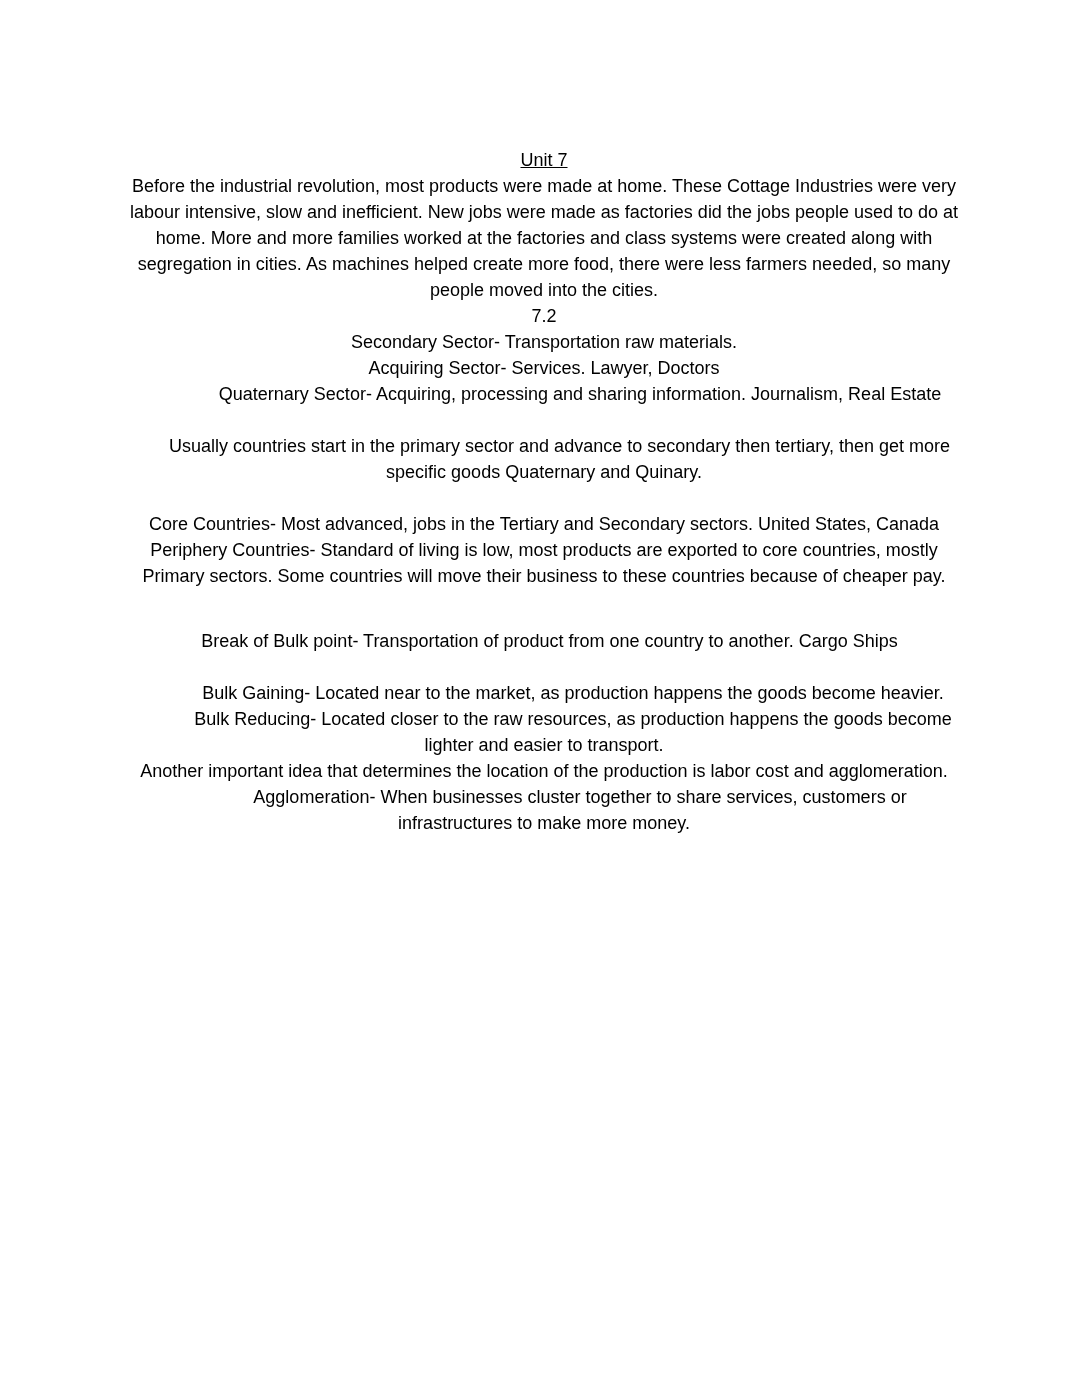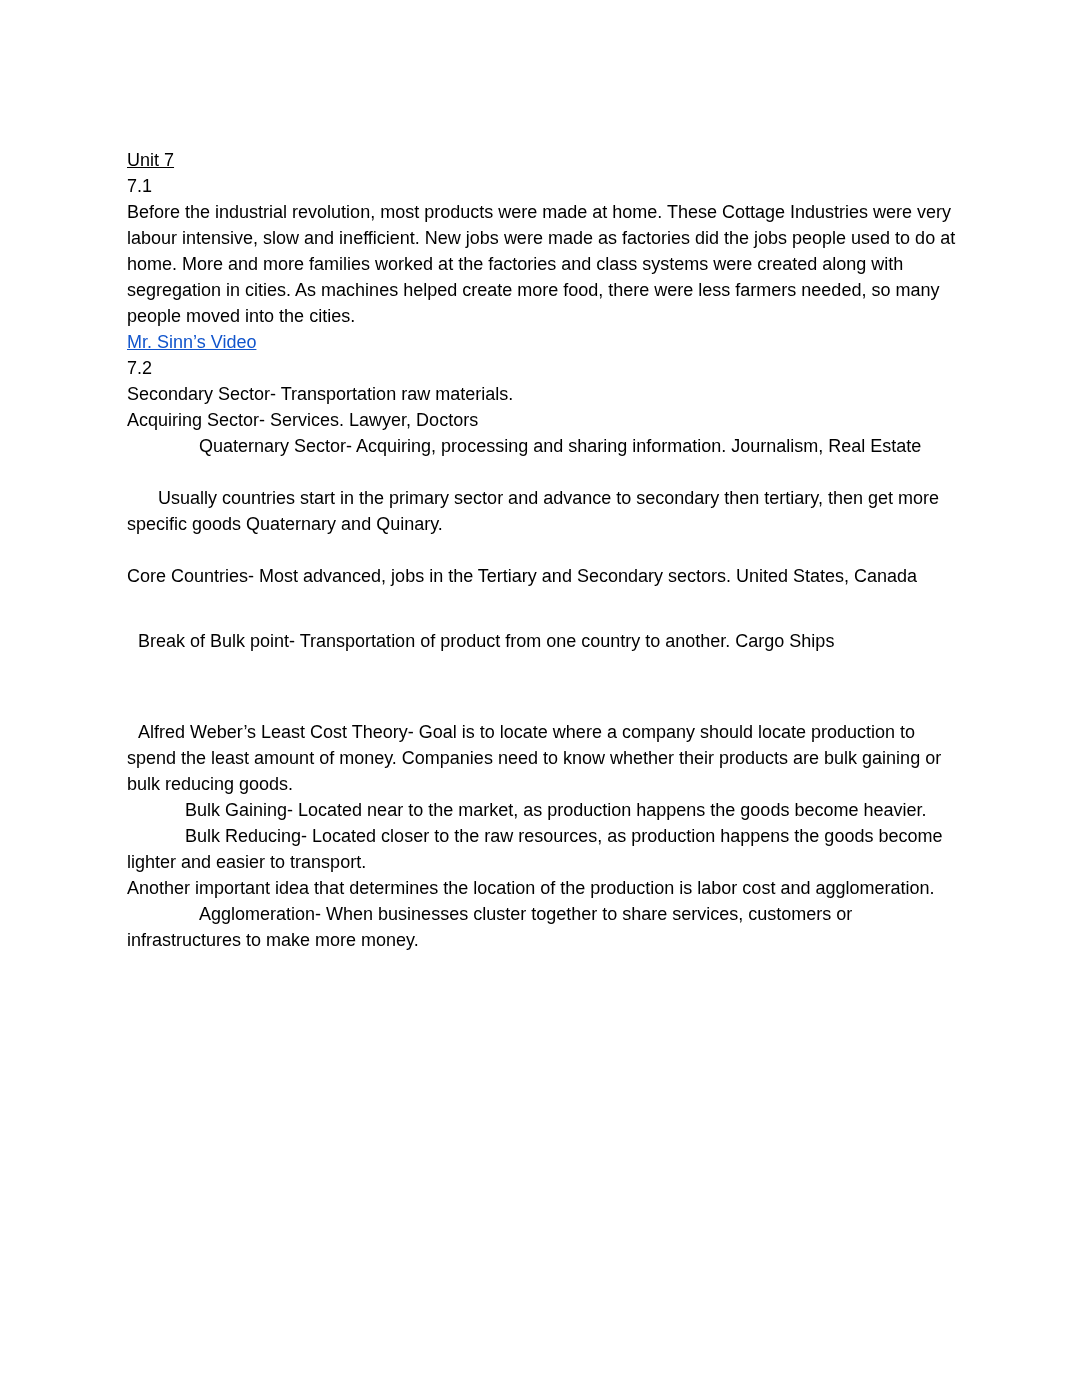"Unit 7" .content { text-align: none -> center }
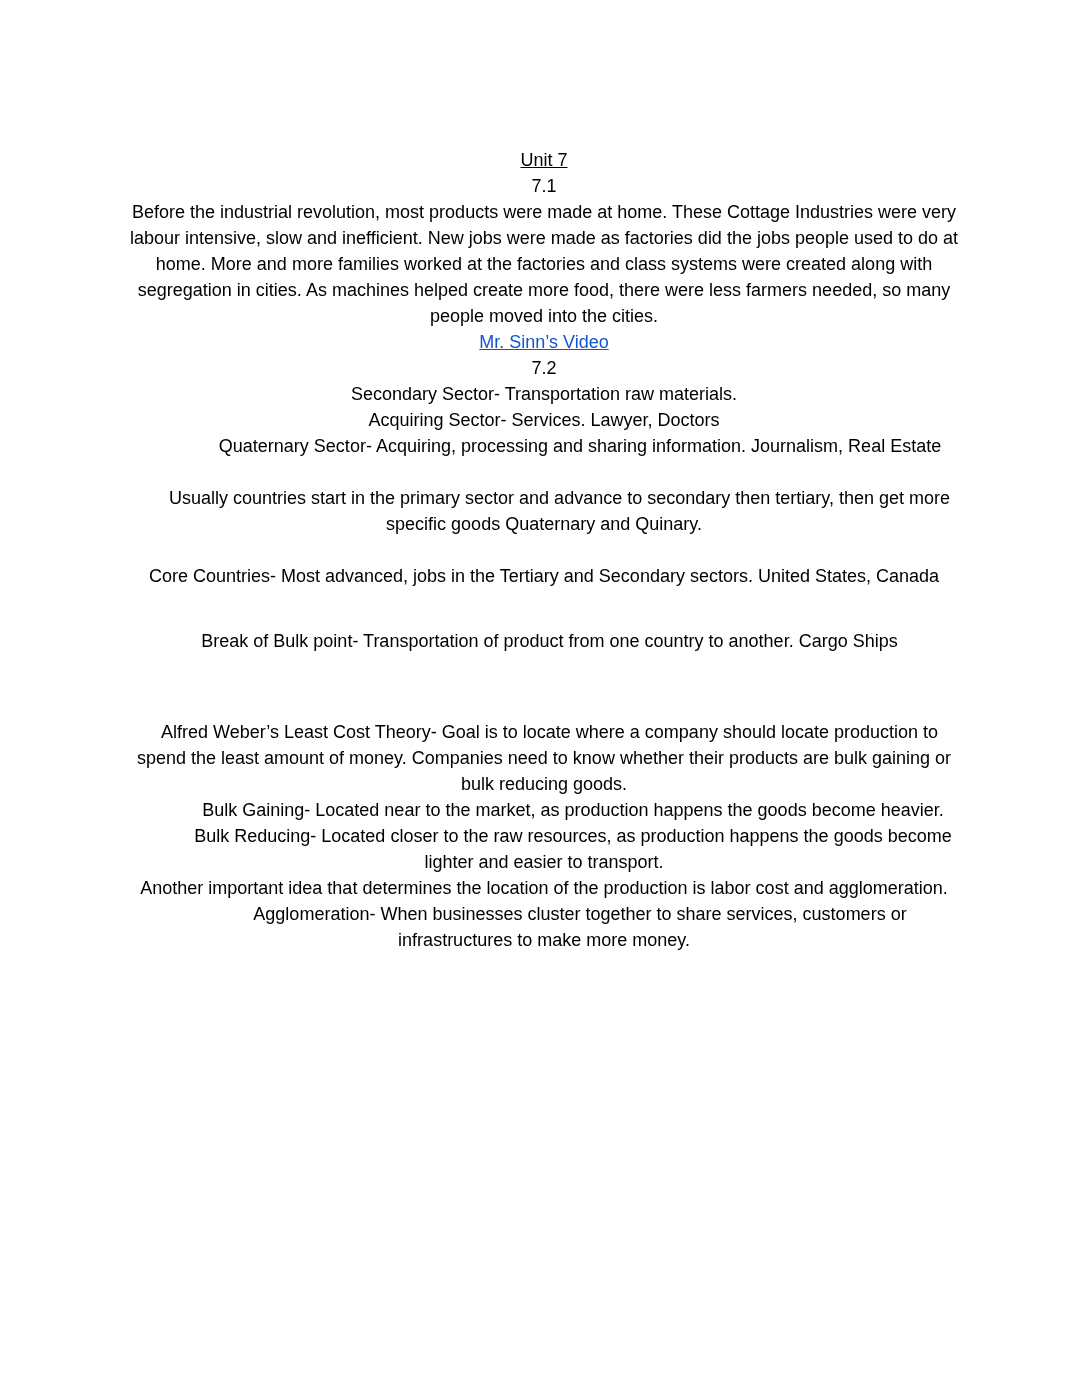"7.1" p.line { html: <p>7.1</p> -> none }
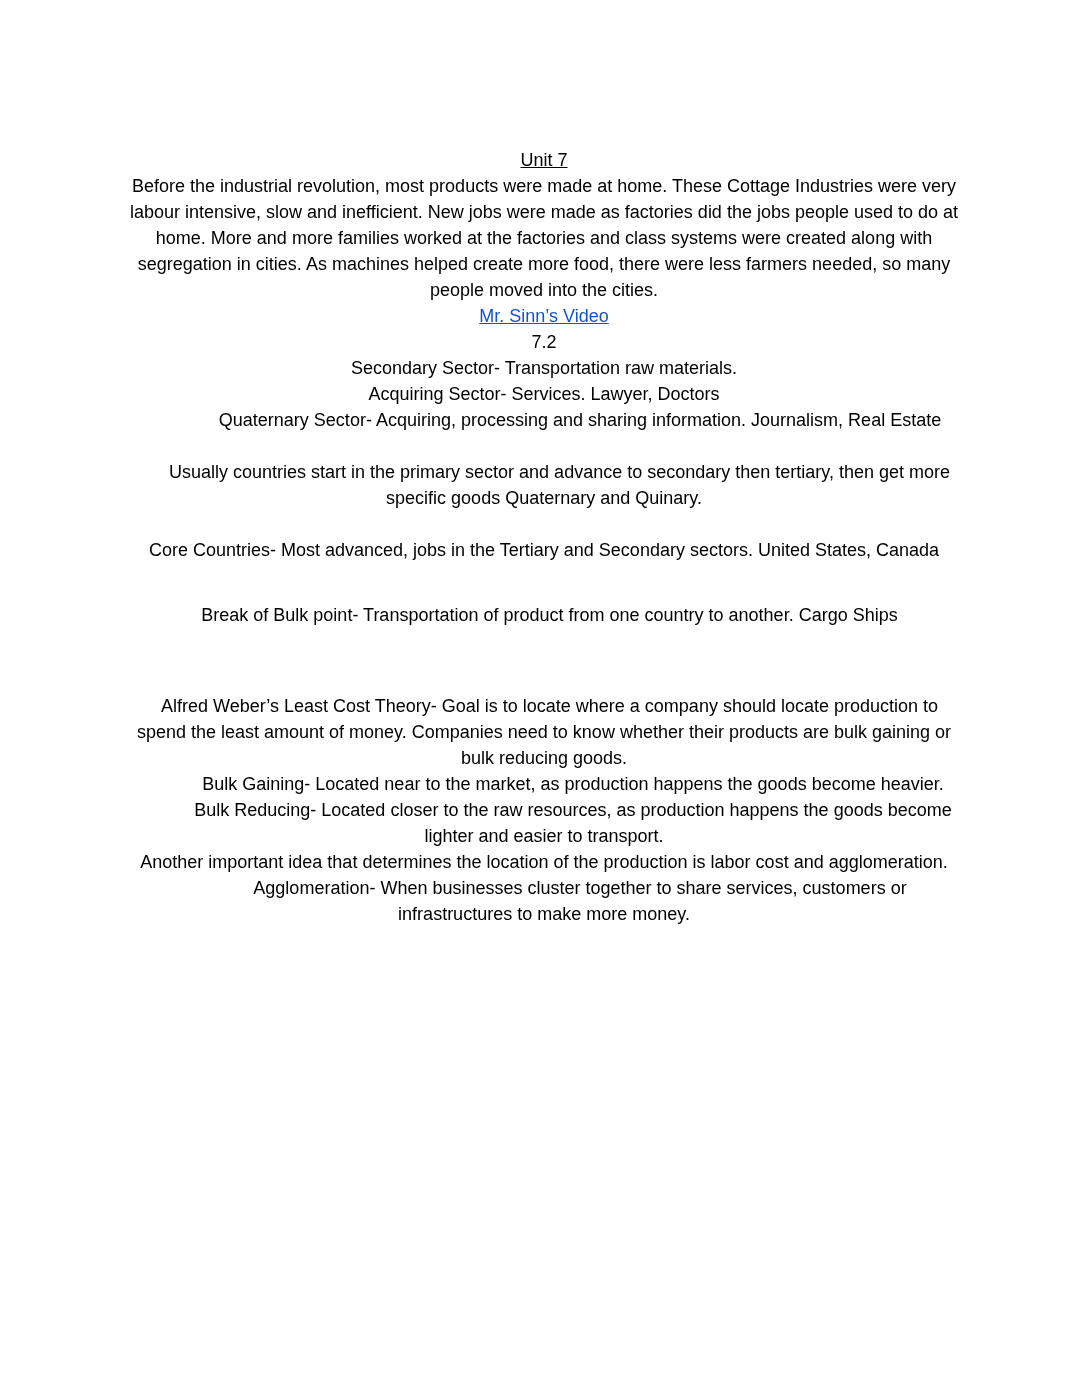"Mr. Sinn’s Video" p.line { html: <p><a>Mr. Sinn’s Video</a></p> -> none }
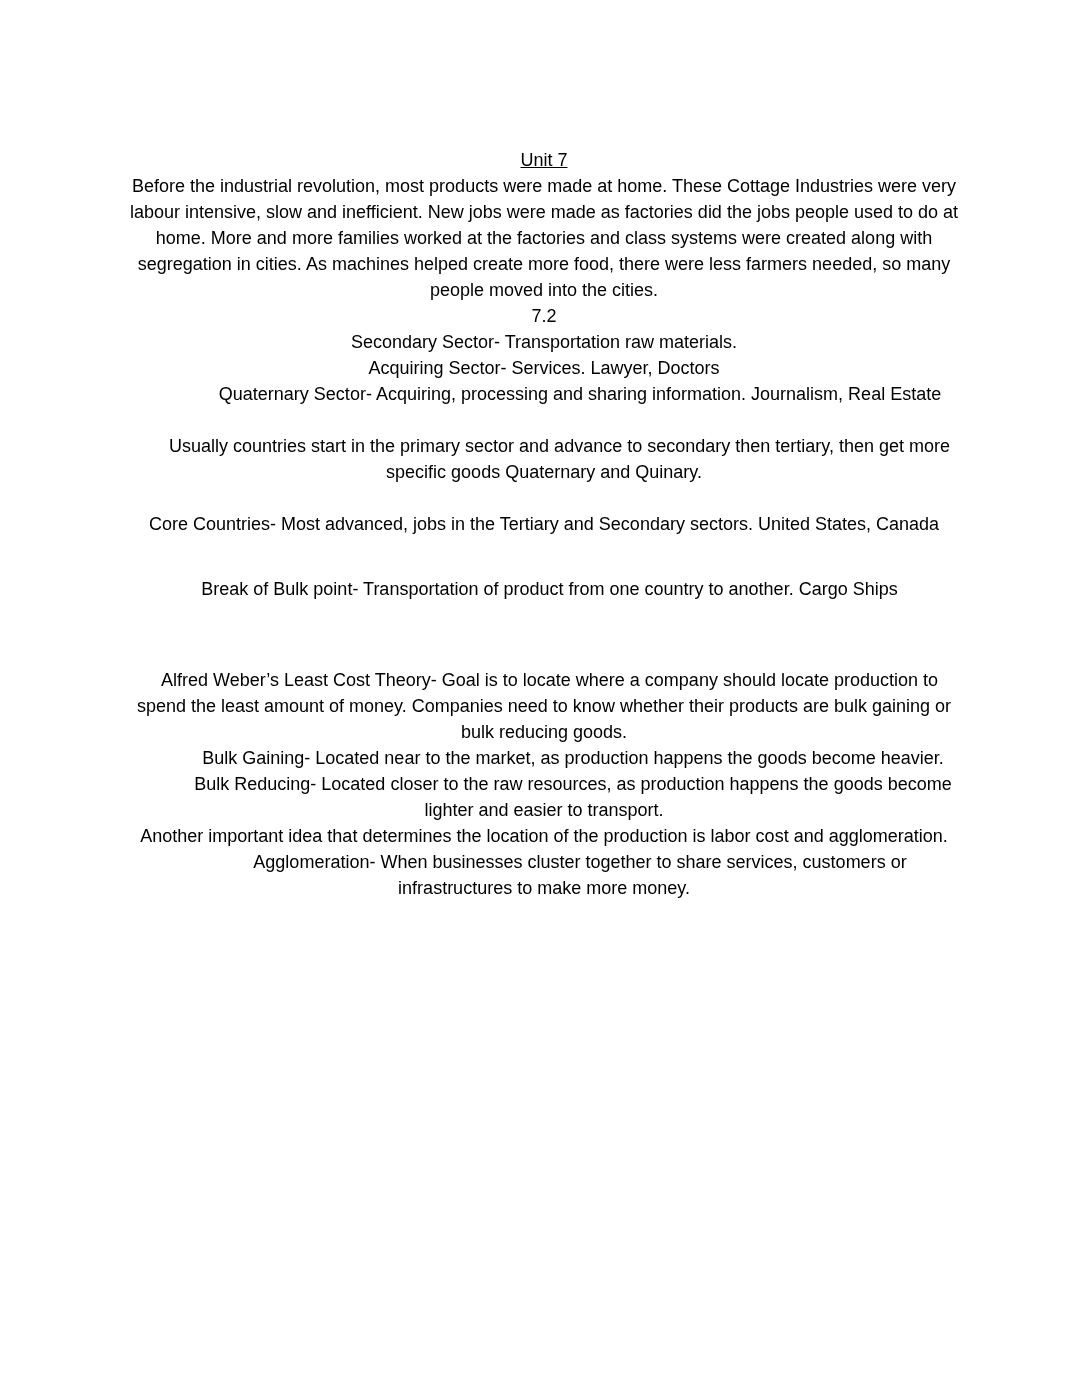"Periphery Countries- Standard of living" p.line { html: none -> <p>Periphery Countries- Standard of living is low, most products are exported to core countries, mostly Primary sectors. Some countries will move their business to these countries because of cheaper pay.</p> }
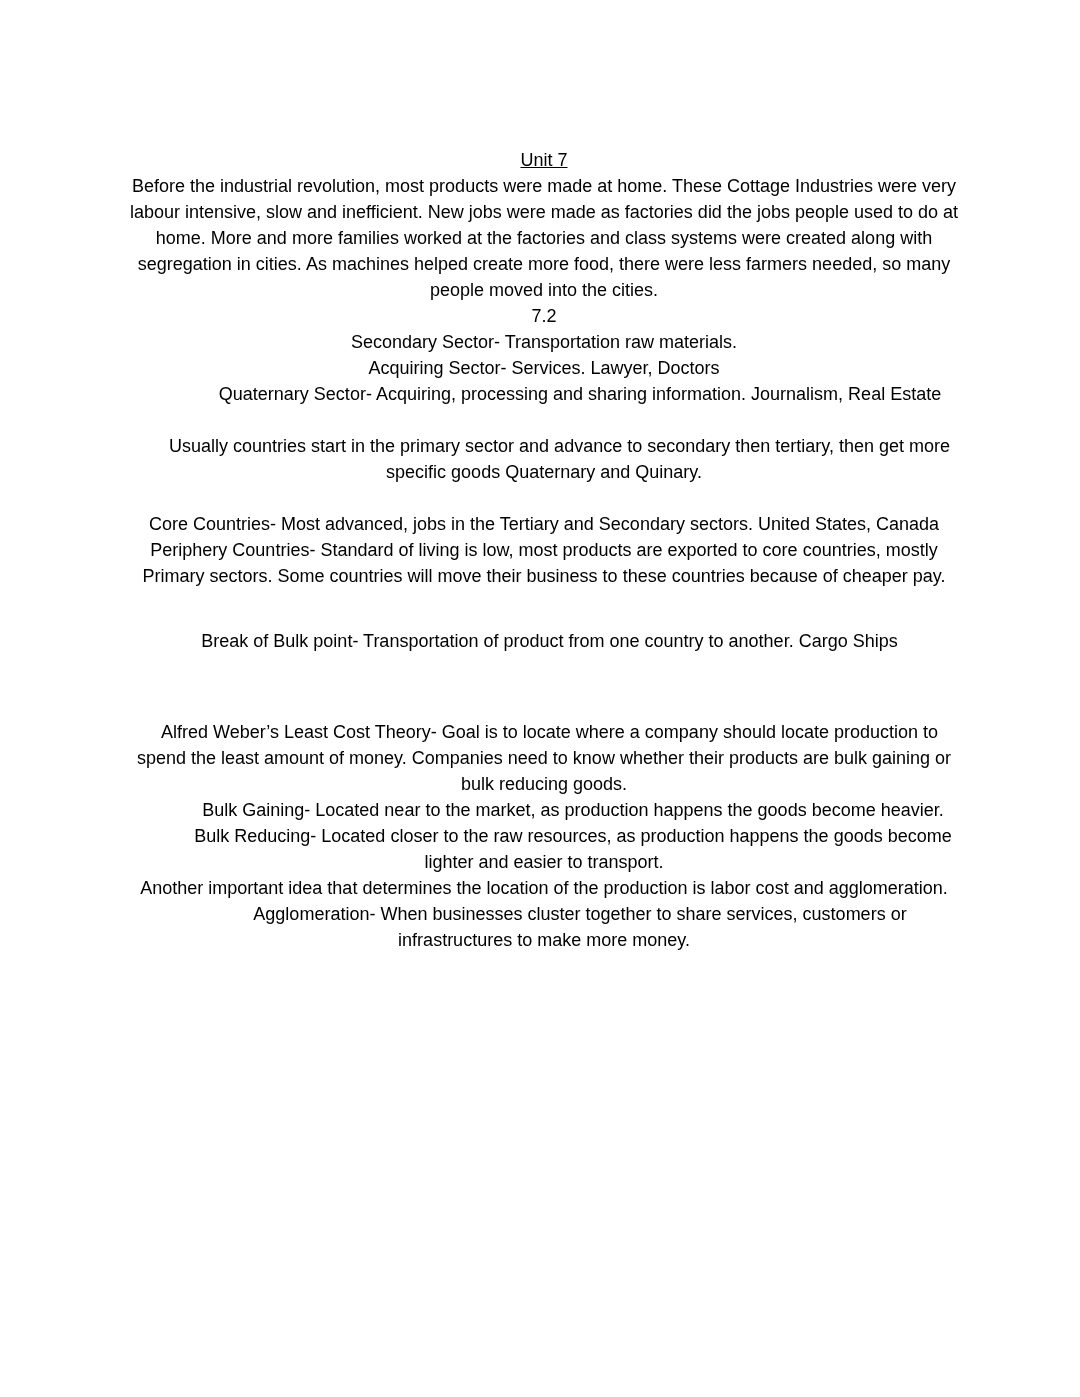"Alfred Weber’s Least Cost Theory-" p.line { html: <p>Alfred Weber’s Least Cost Theory- Goal is to locate where a company should locate production to spend the least amount of money. Companies need to know whether their products are bulk gaining or bulk reducing goods.</p> -> none }
